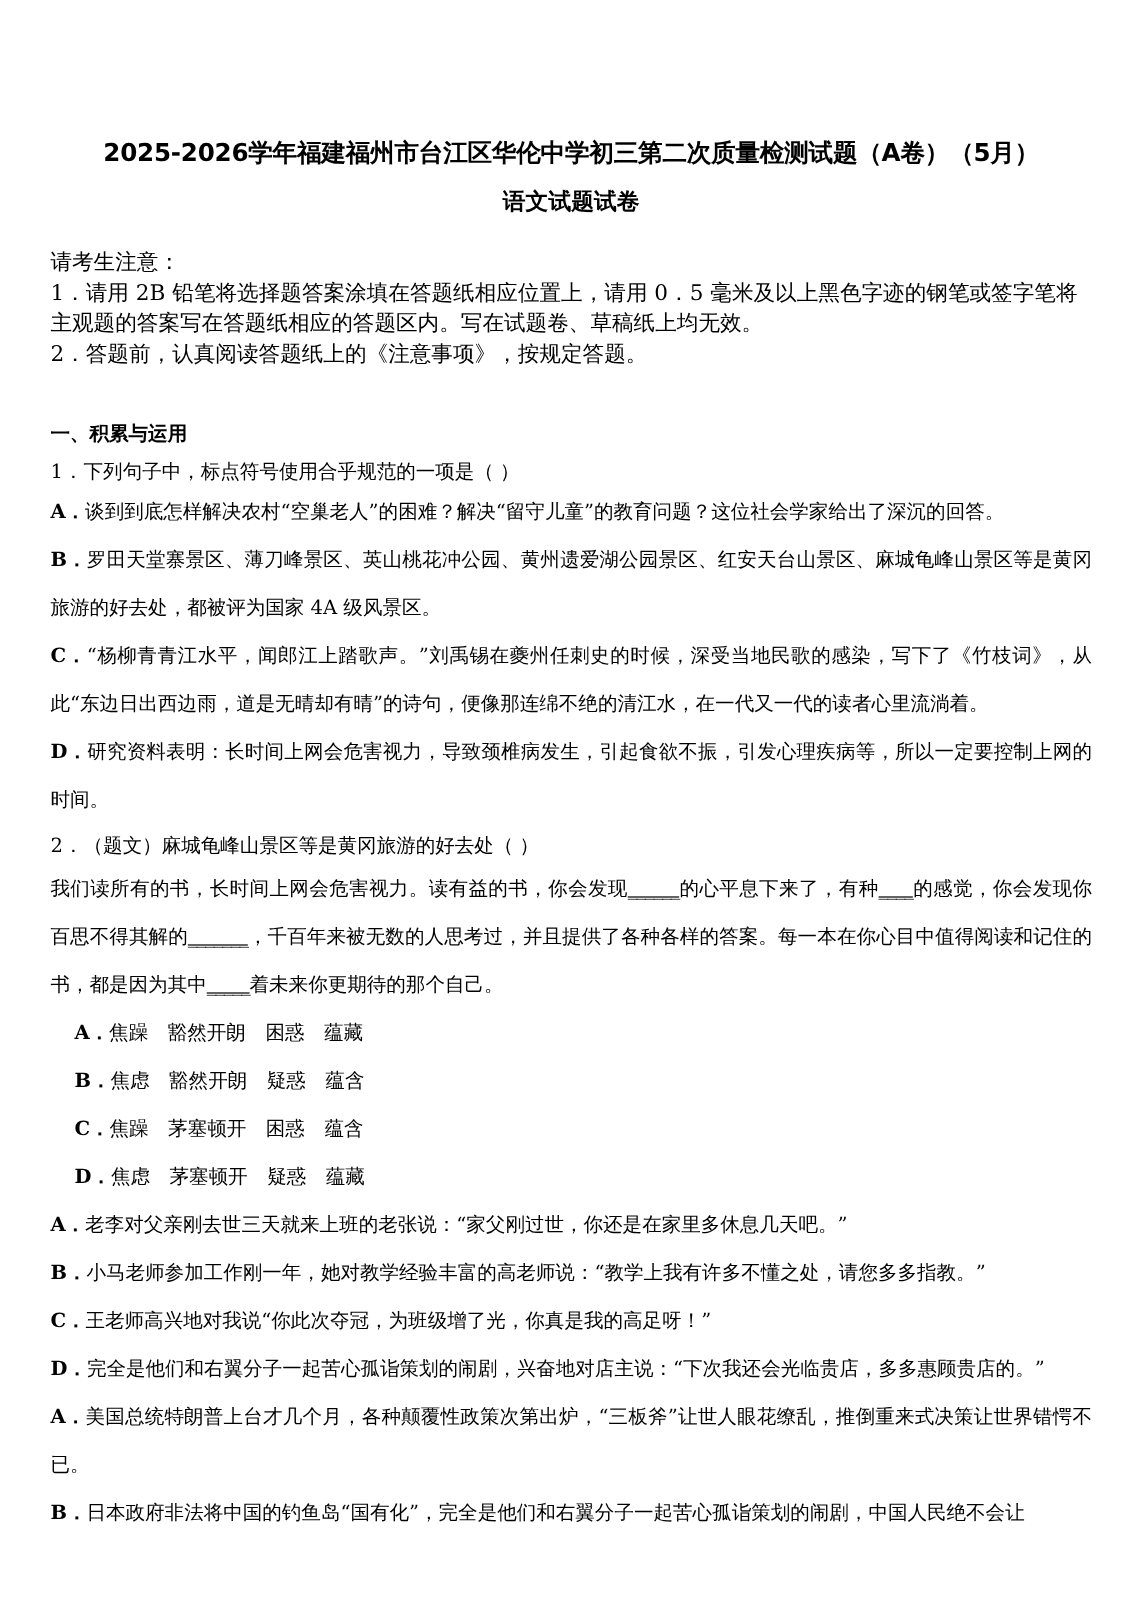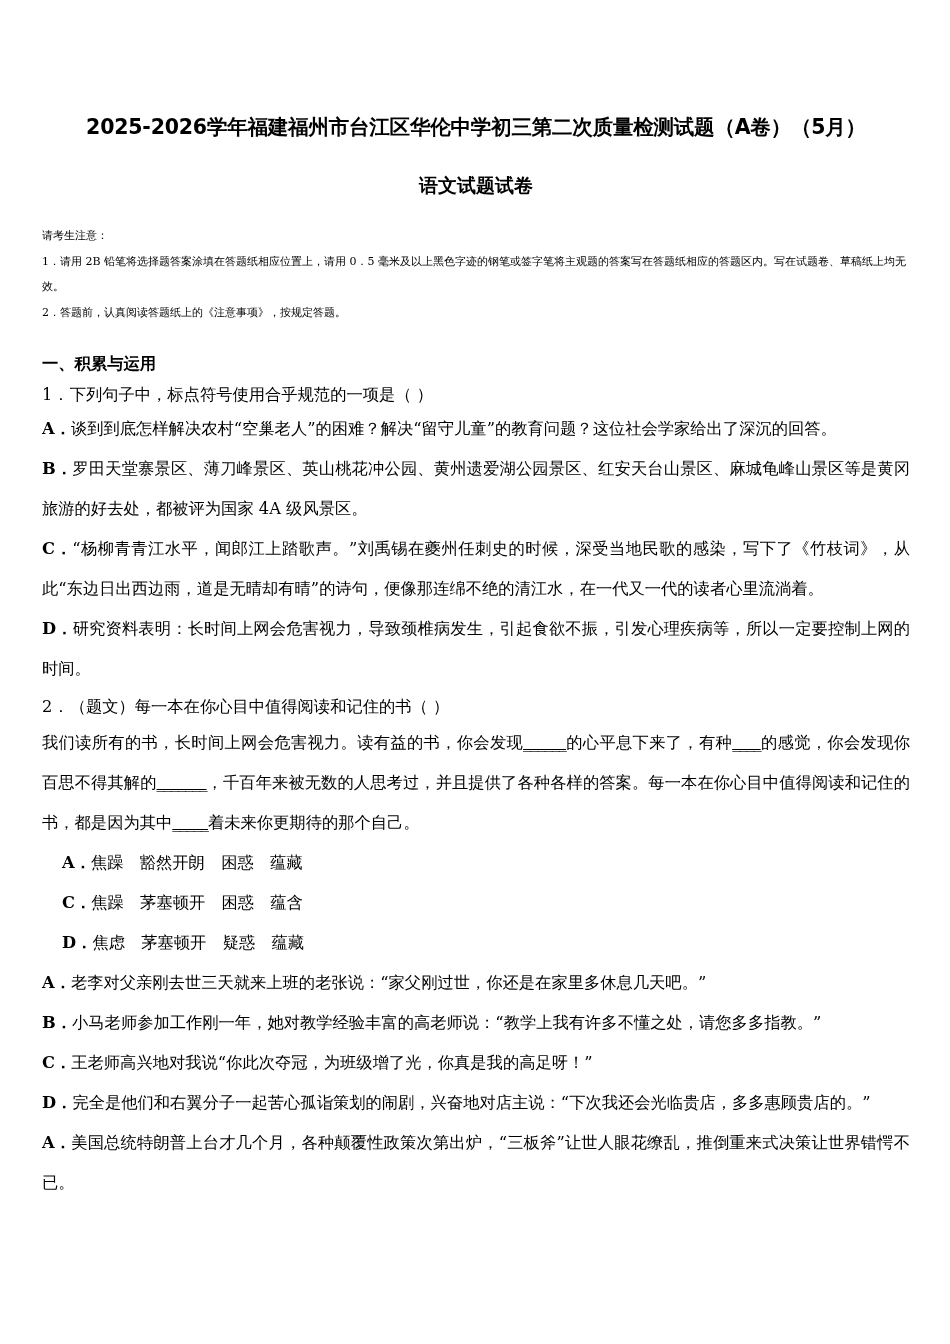"语文试题试卷" .doc-subtitle { margin-top: 28px -> 11px }
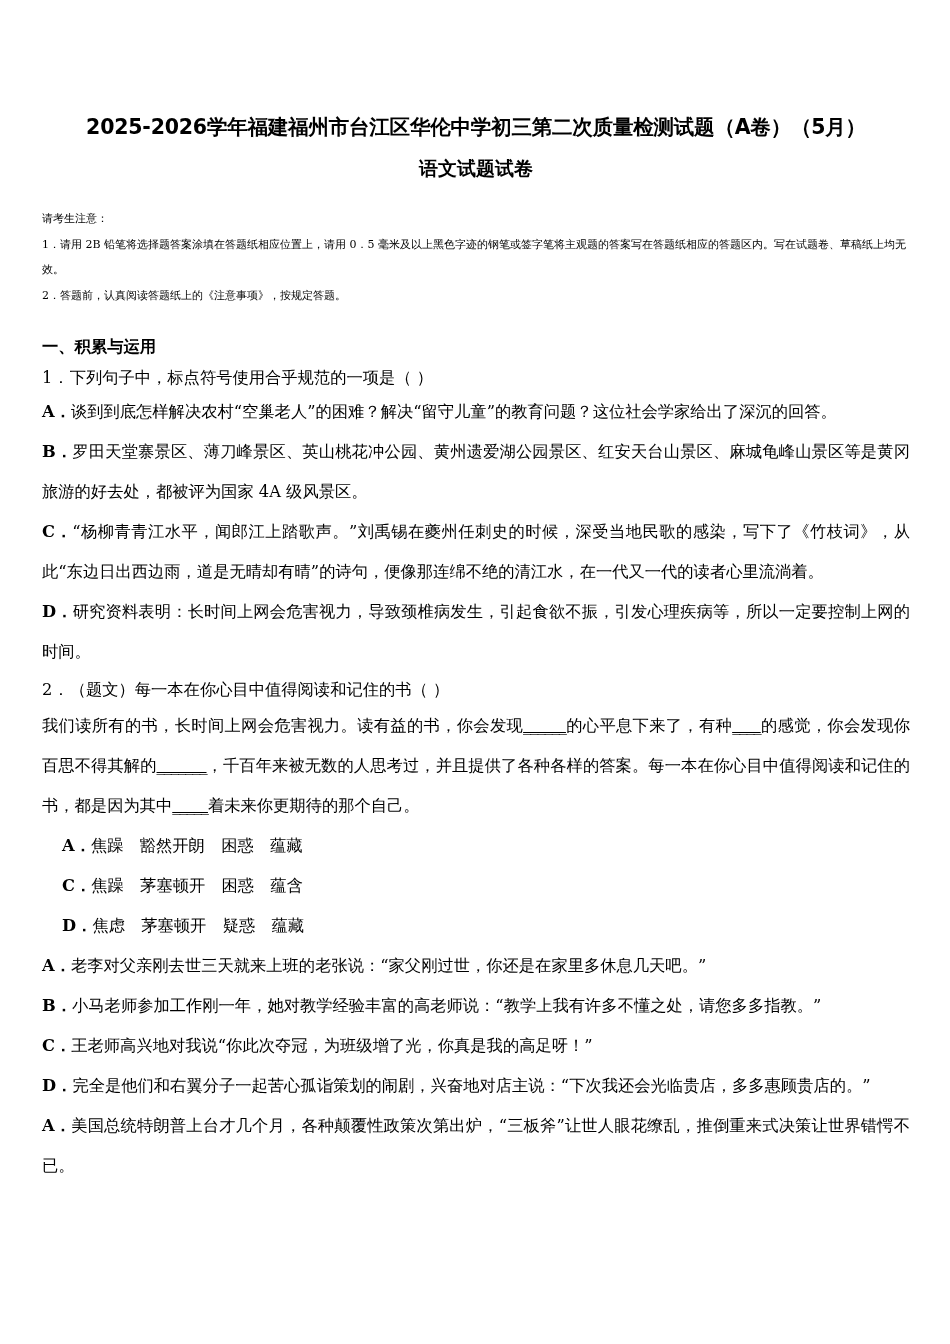"请考生注意：" .notice { font-size: 11px -> 18px }
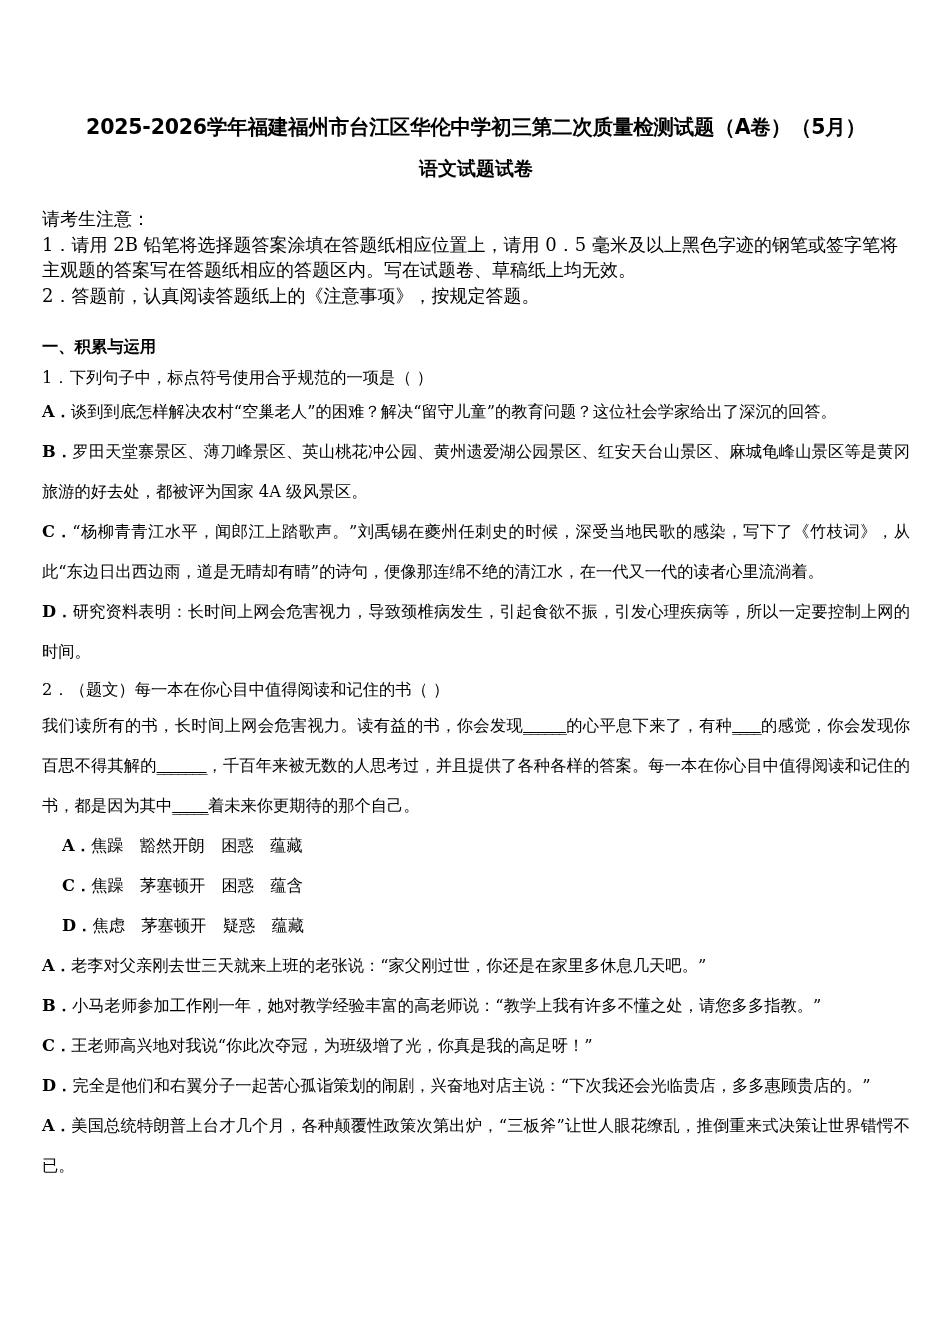"一、积累与运用" .section-head { margin-top: 26px -> 41px }
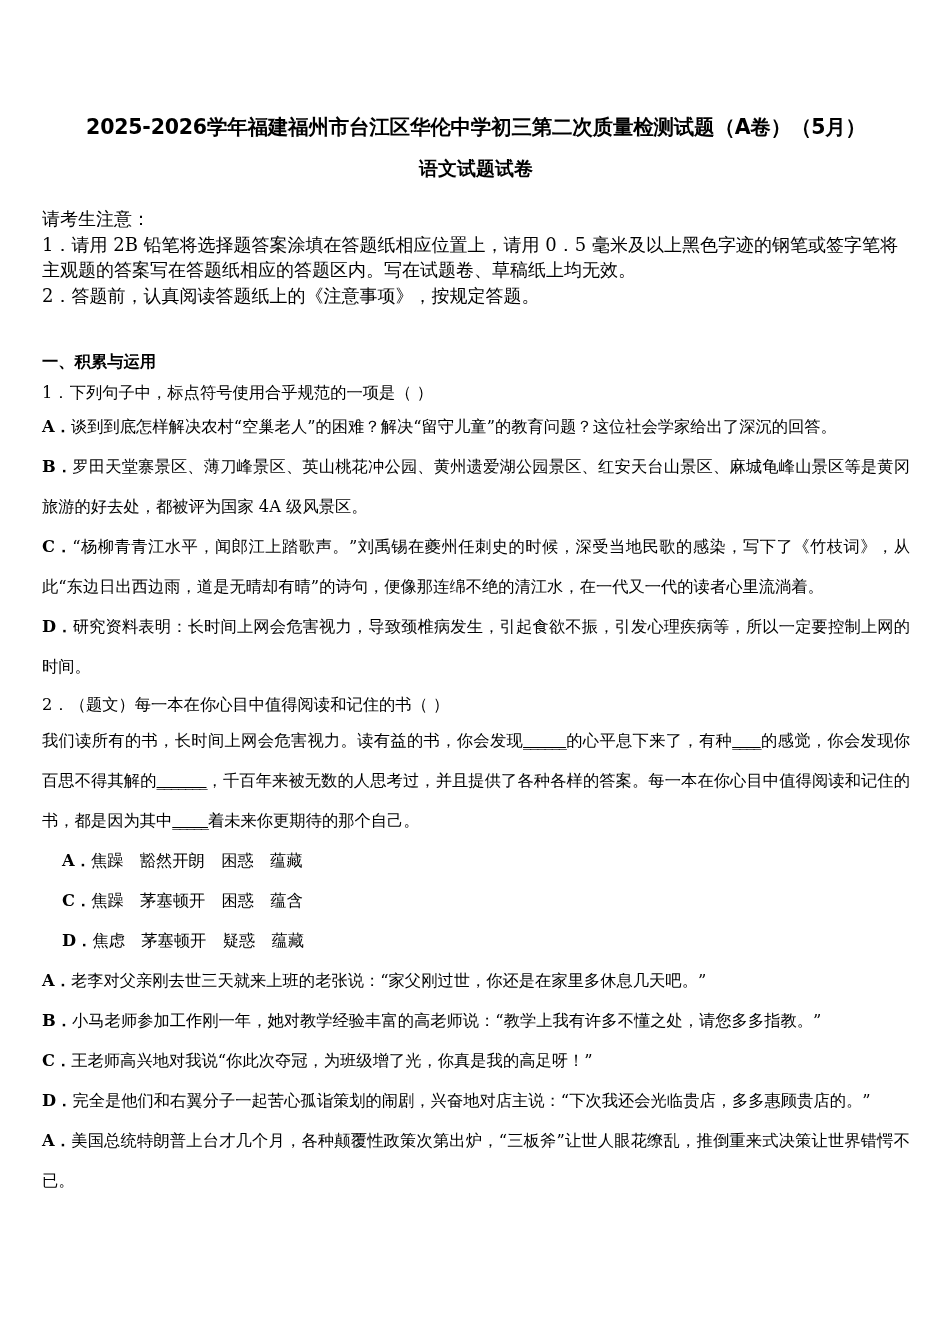"（题文）每一本在你心目中值得阅读和记住的书（ ）" span { text: 每一本在你心目中值得阅读和记住的书 -> 麻城龟峰山景区等是黄冈旅游的好去处 }
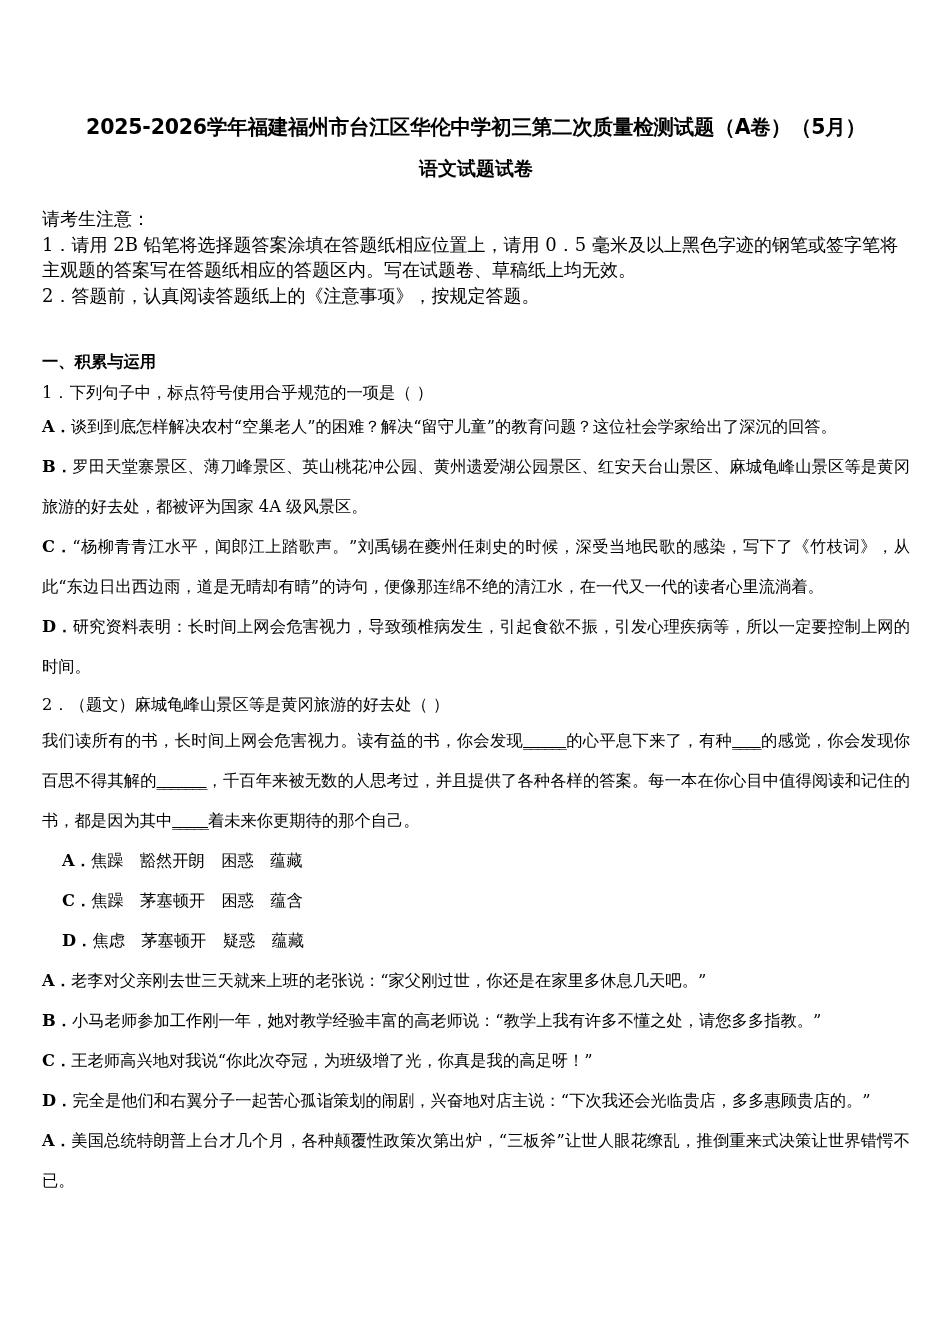"B．焦虑 豁然开朗 疑惑 蕴含" div.opt { html: none -> <div><span>B．</span><span>焦虑 豁然开朗 疑惑 蕴含</span></div> }
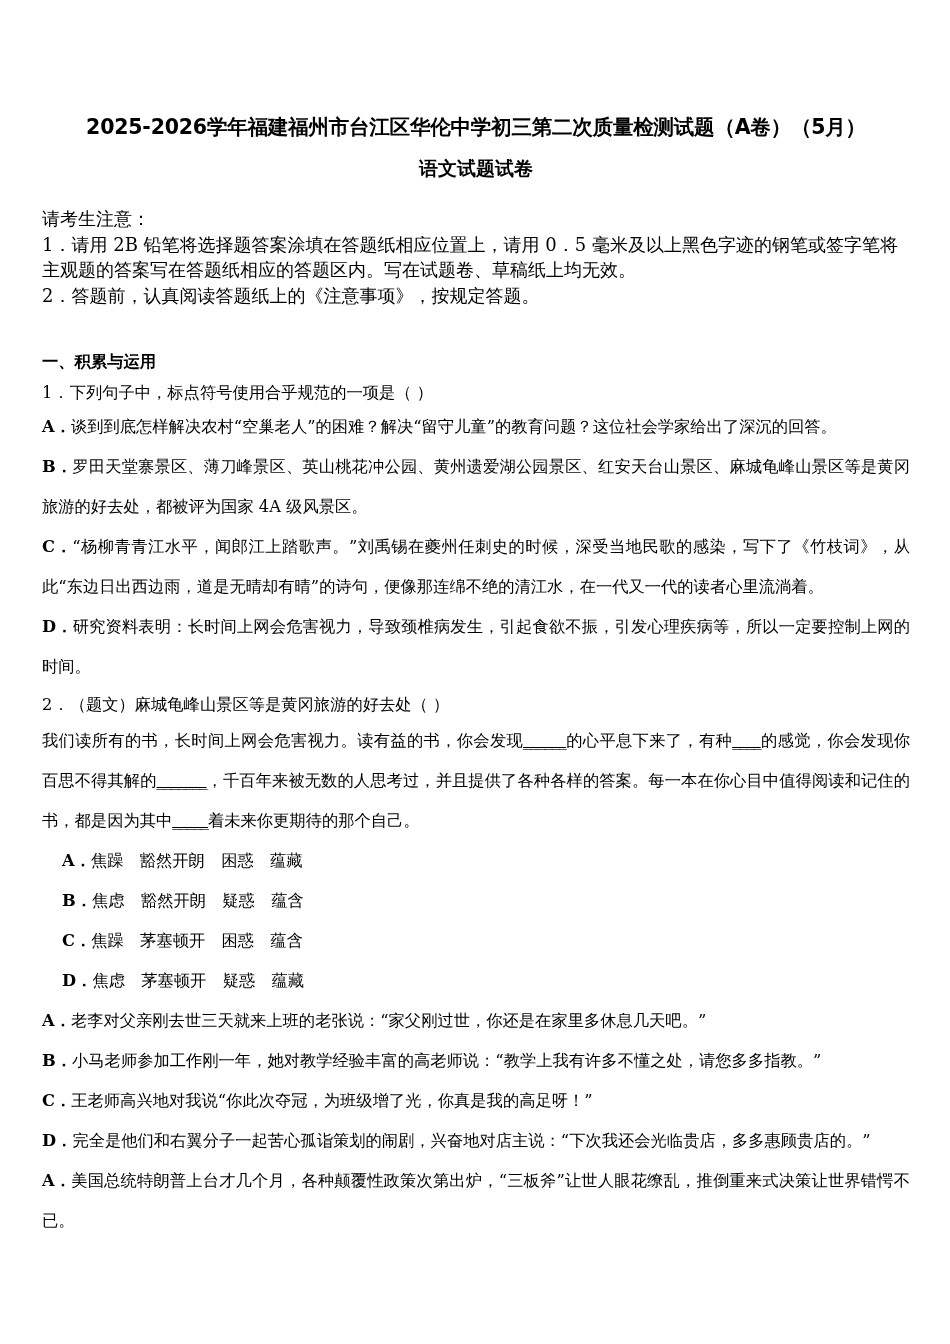"B．日本政府非法将中国的钓鱼岛“国有化”，完全是他们和右翼分子一起苦心孤诣策划的" div.opt { html: none -> <div><span>B．</span><span>日本政府非法将中国的钓鱼岛“国有化”，完全是他们和右翼分子一起苦心孤诣策划的闹剧，中国人民绝不会让</span></div> }
